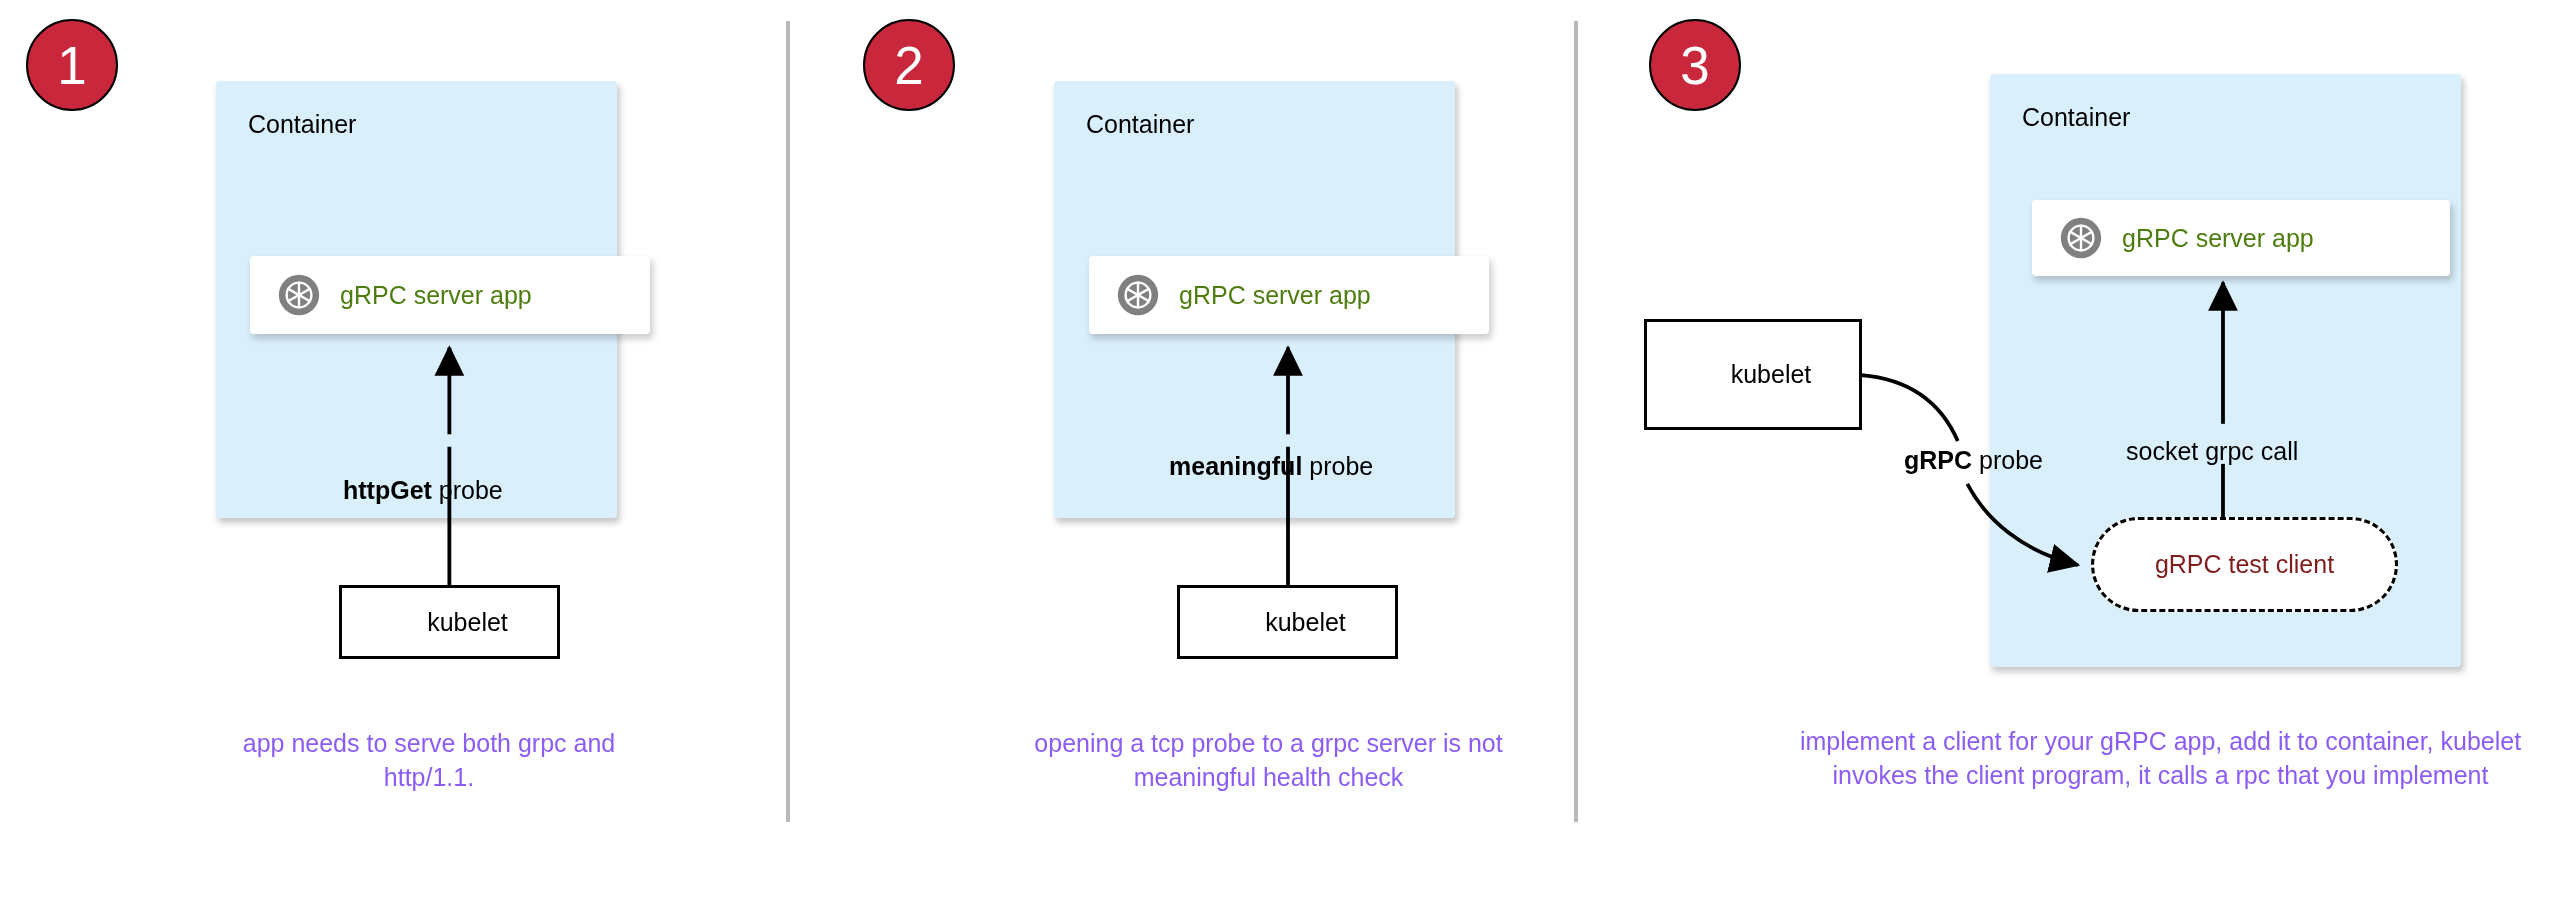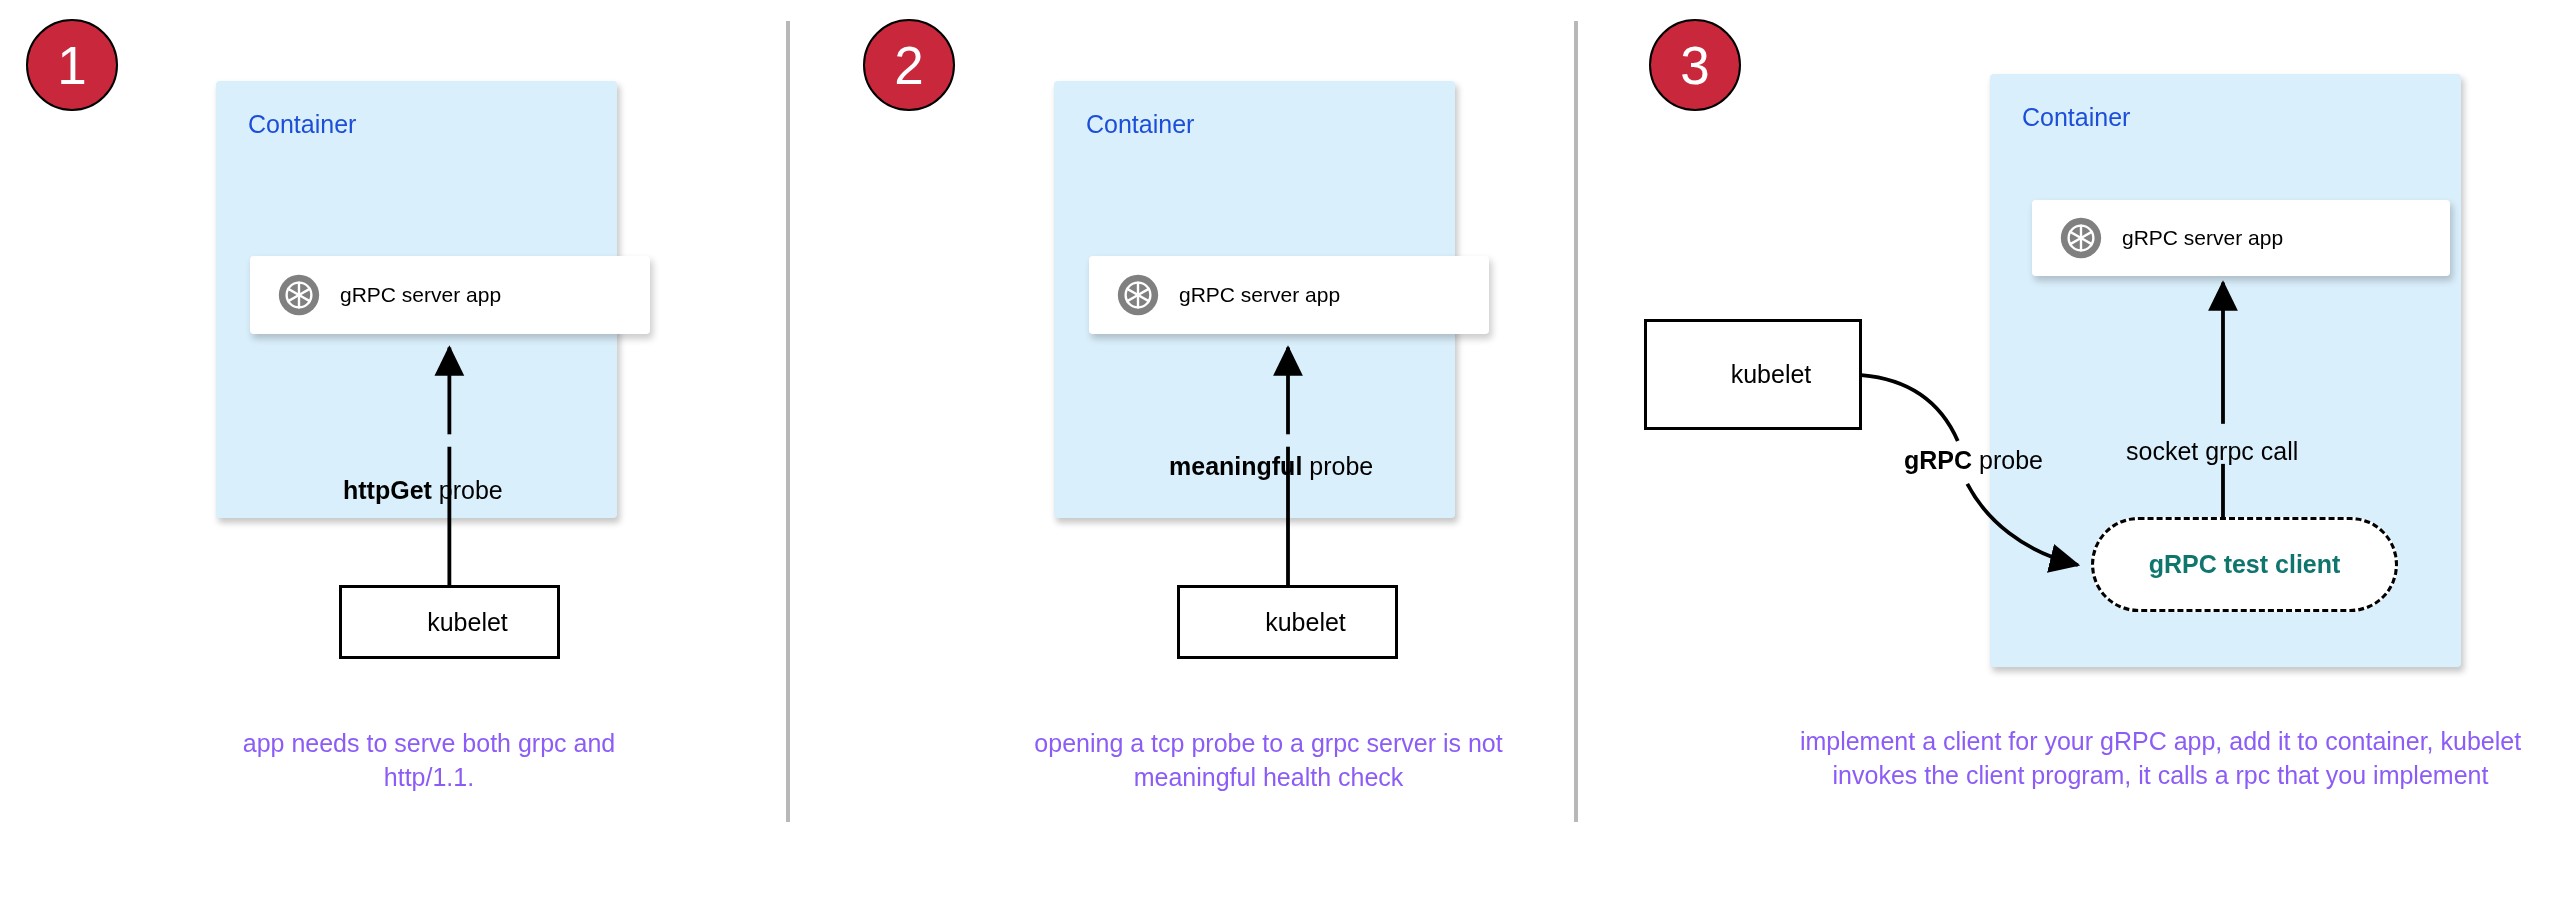"Container" .container-label { color: #1d4ed8 -> #000000 }
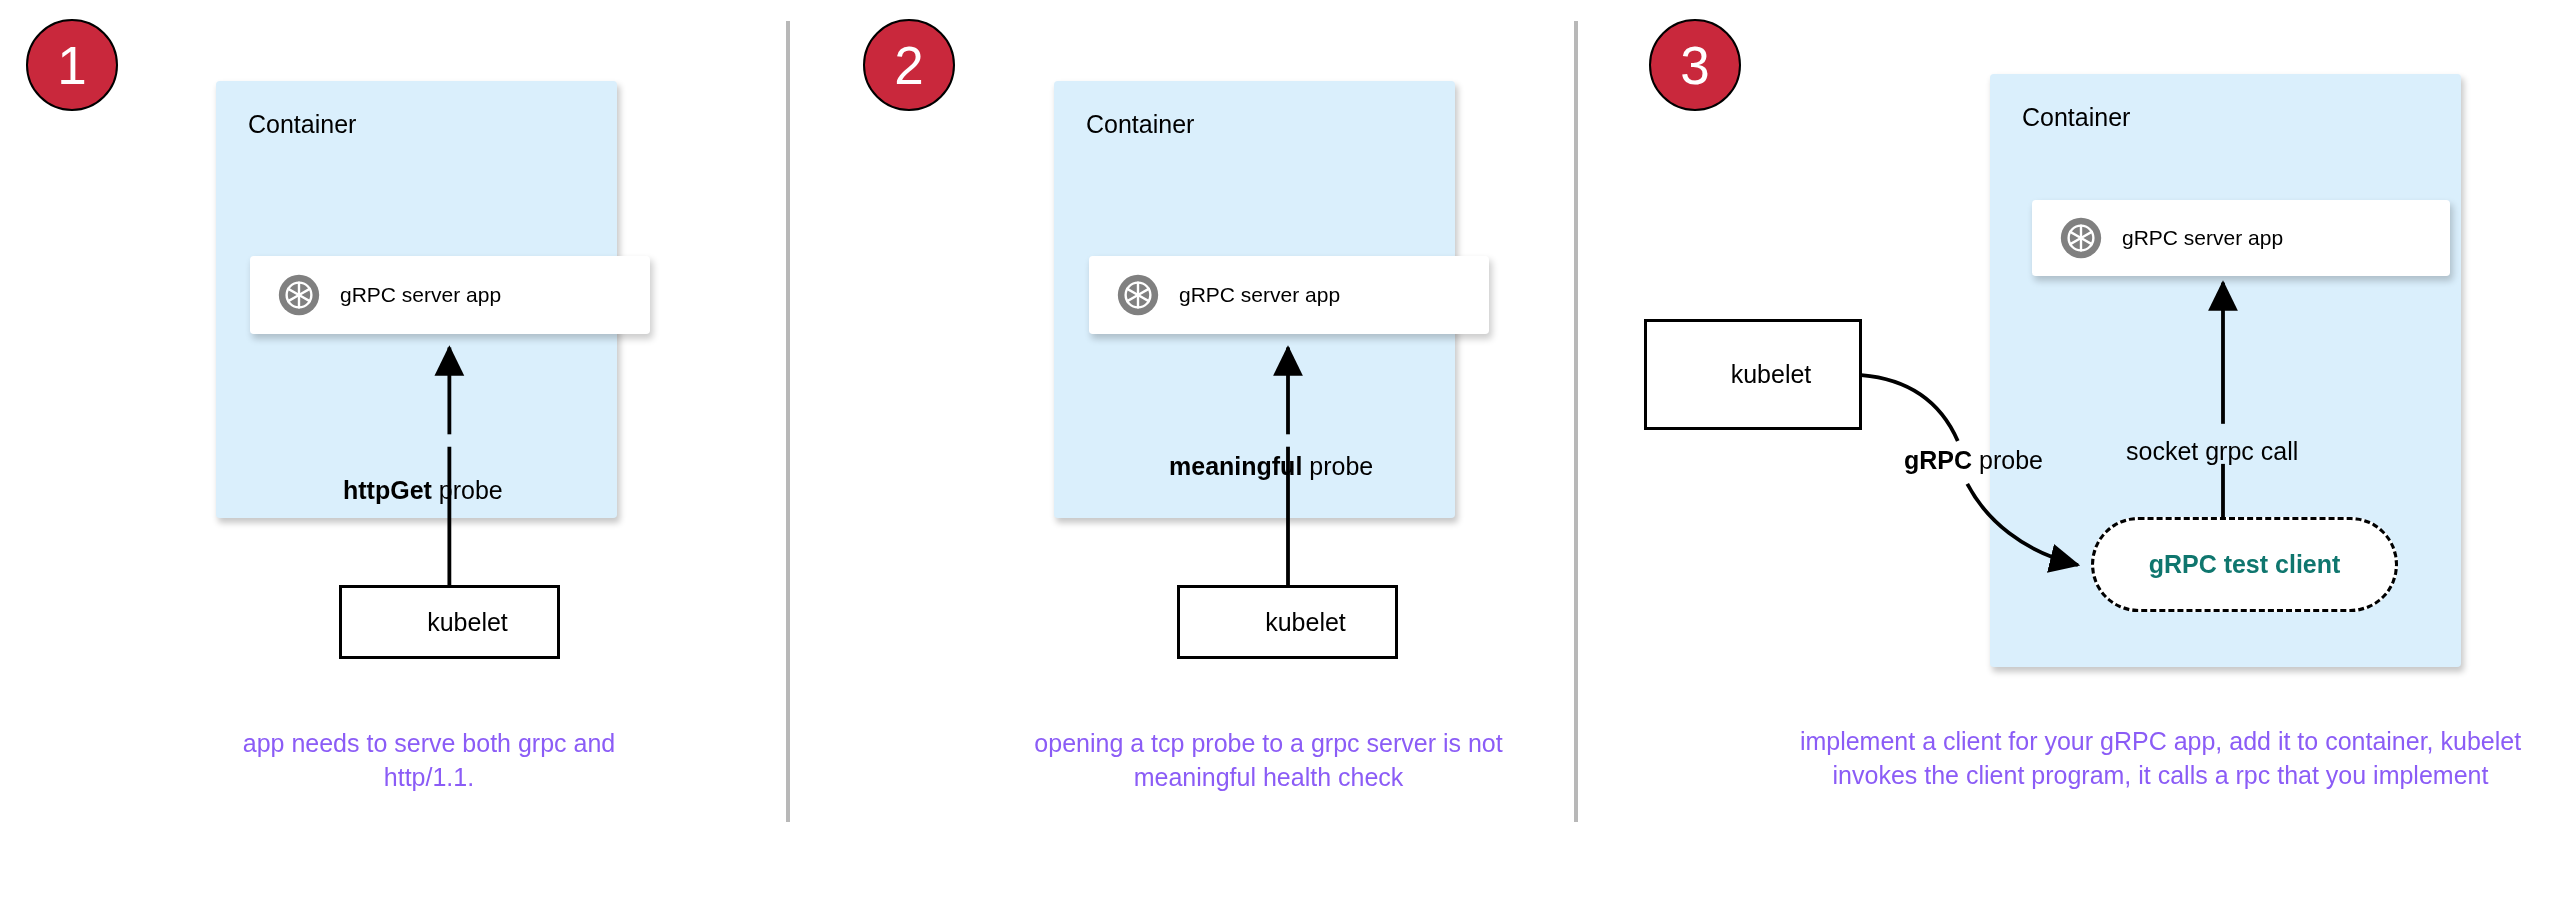"gRPC server app" .app-card-label { color: #000000 -> #4d7c0f; font-size: 21px -> 25px }
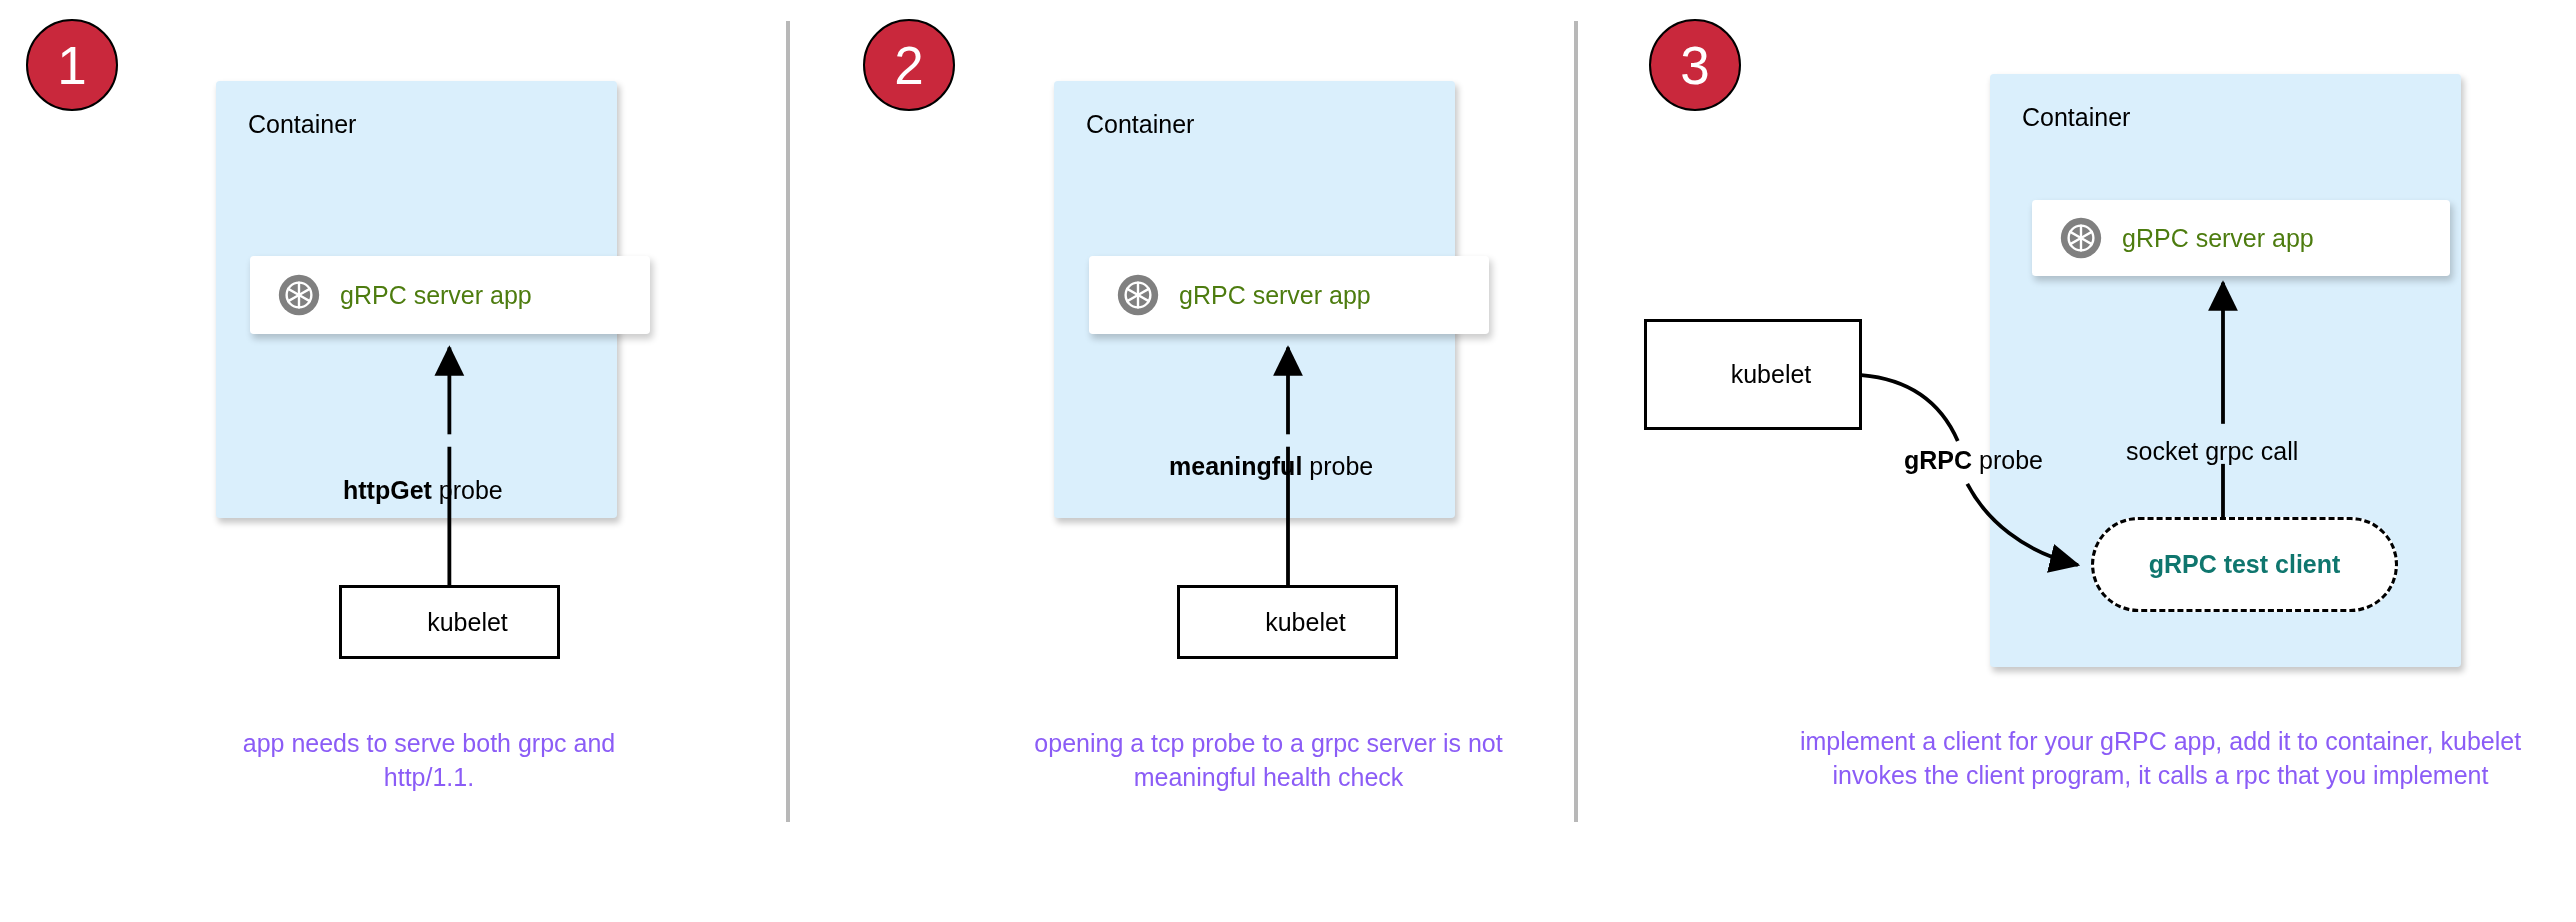"gRPC test client" #test-client-shape { color: #0f766e -> #7f1d1d; font-weight: bold -> none }
